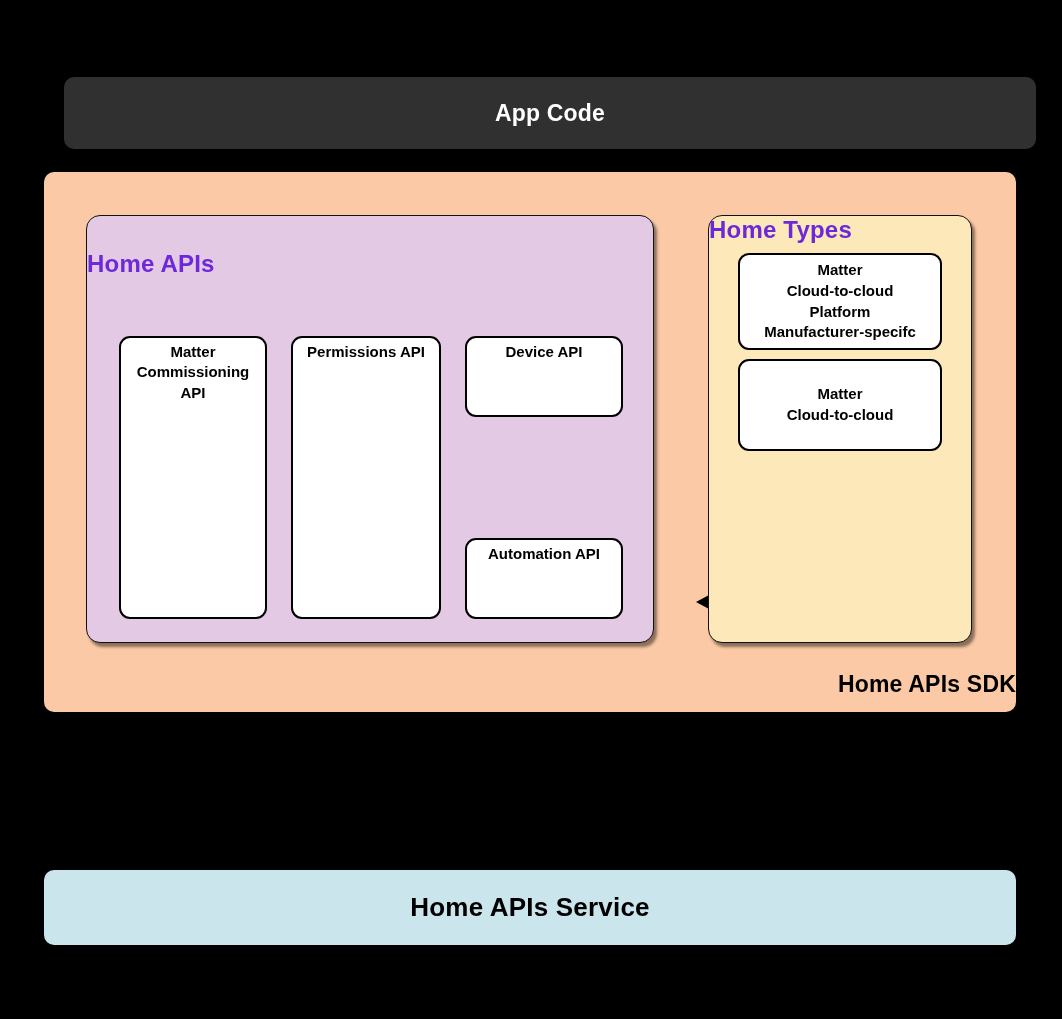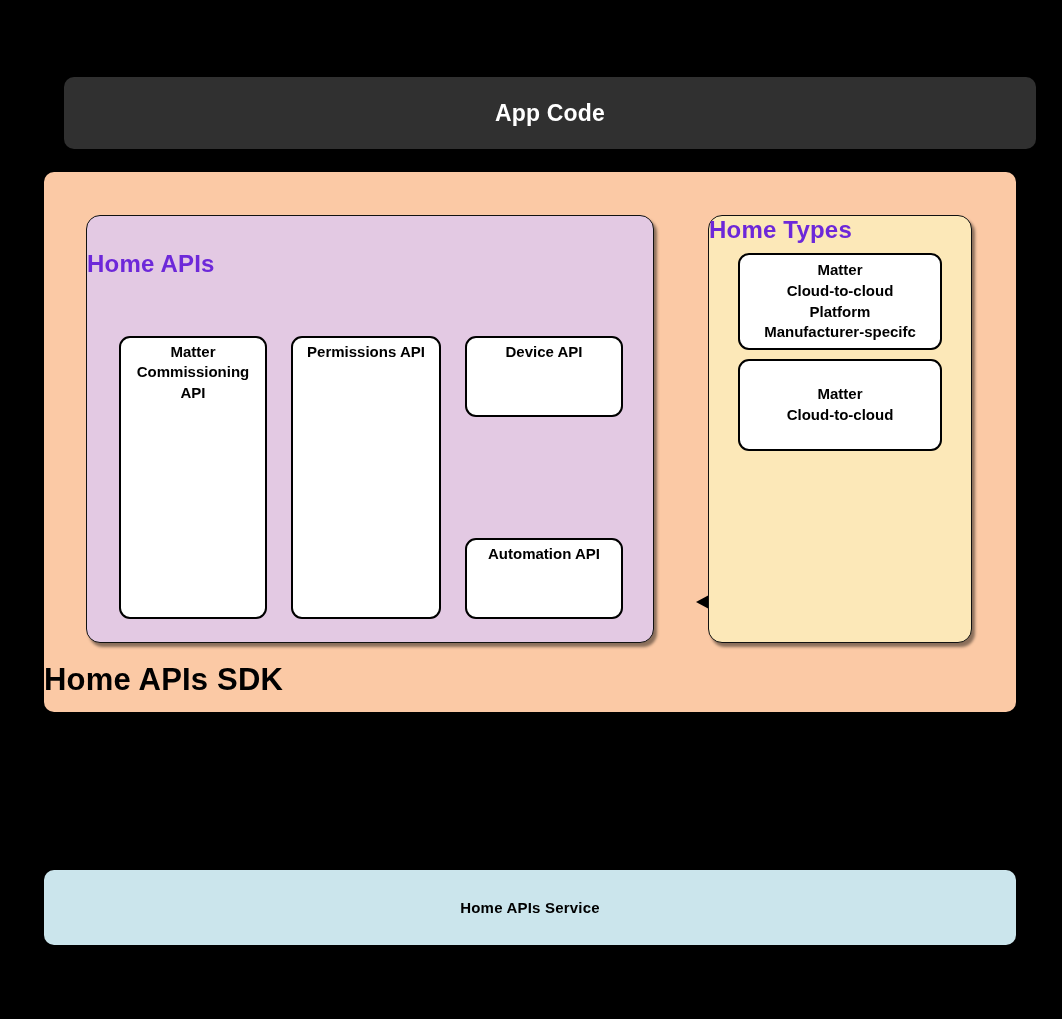"Home APIs SDK" .sdk-label { font-size: 31px -> 23px; text-align: left -> right }
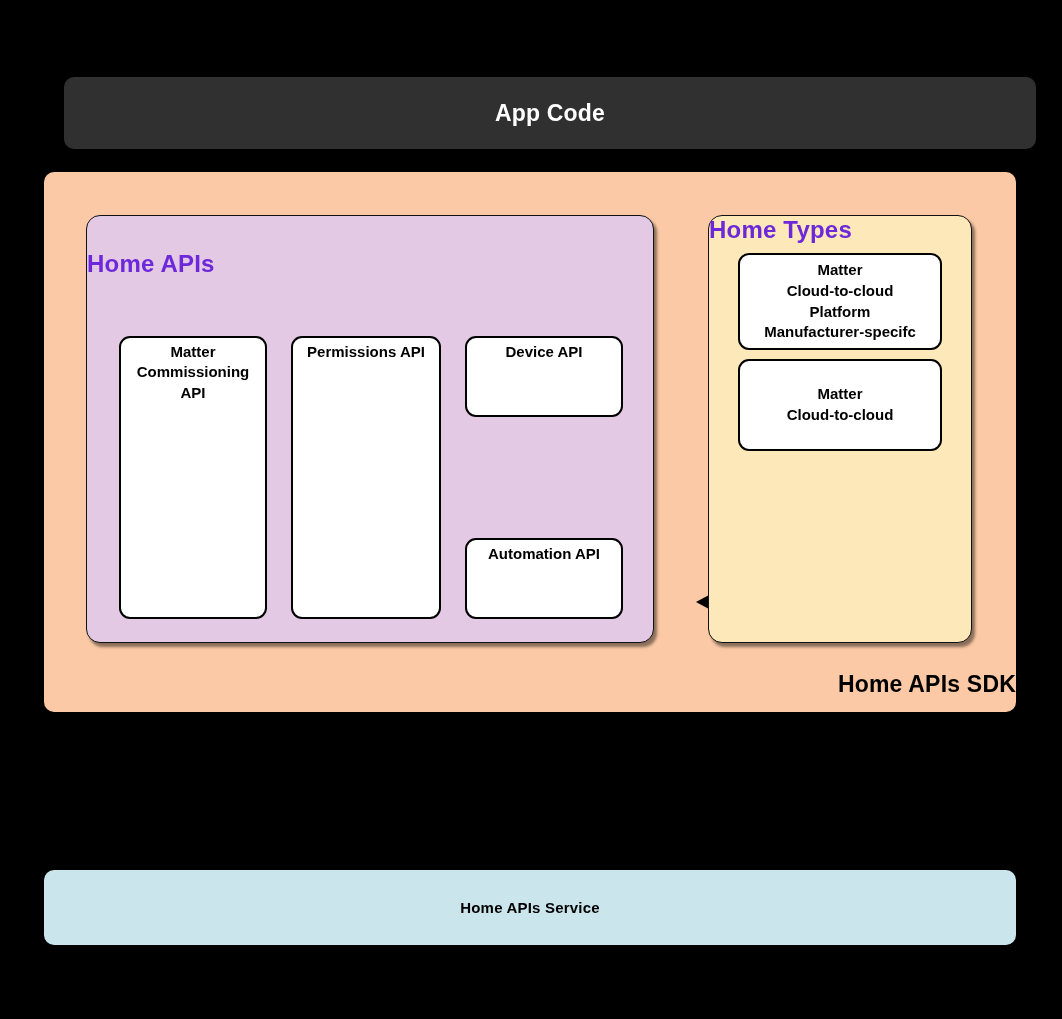"Home APIs Service" .service-label { font-size: 15px -> 26px }
